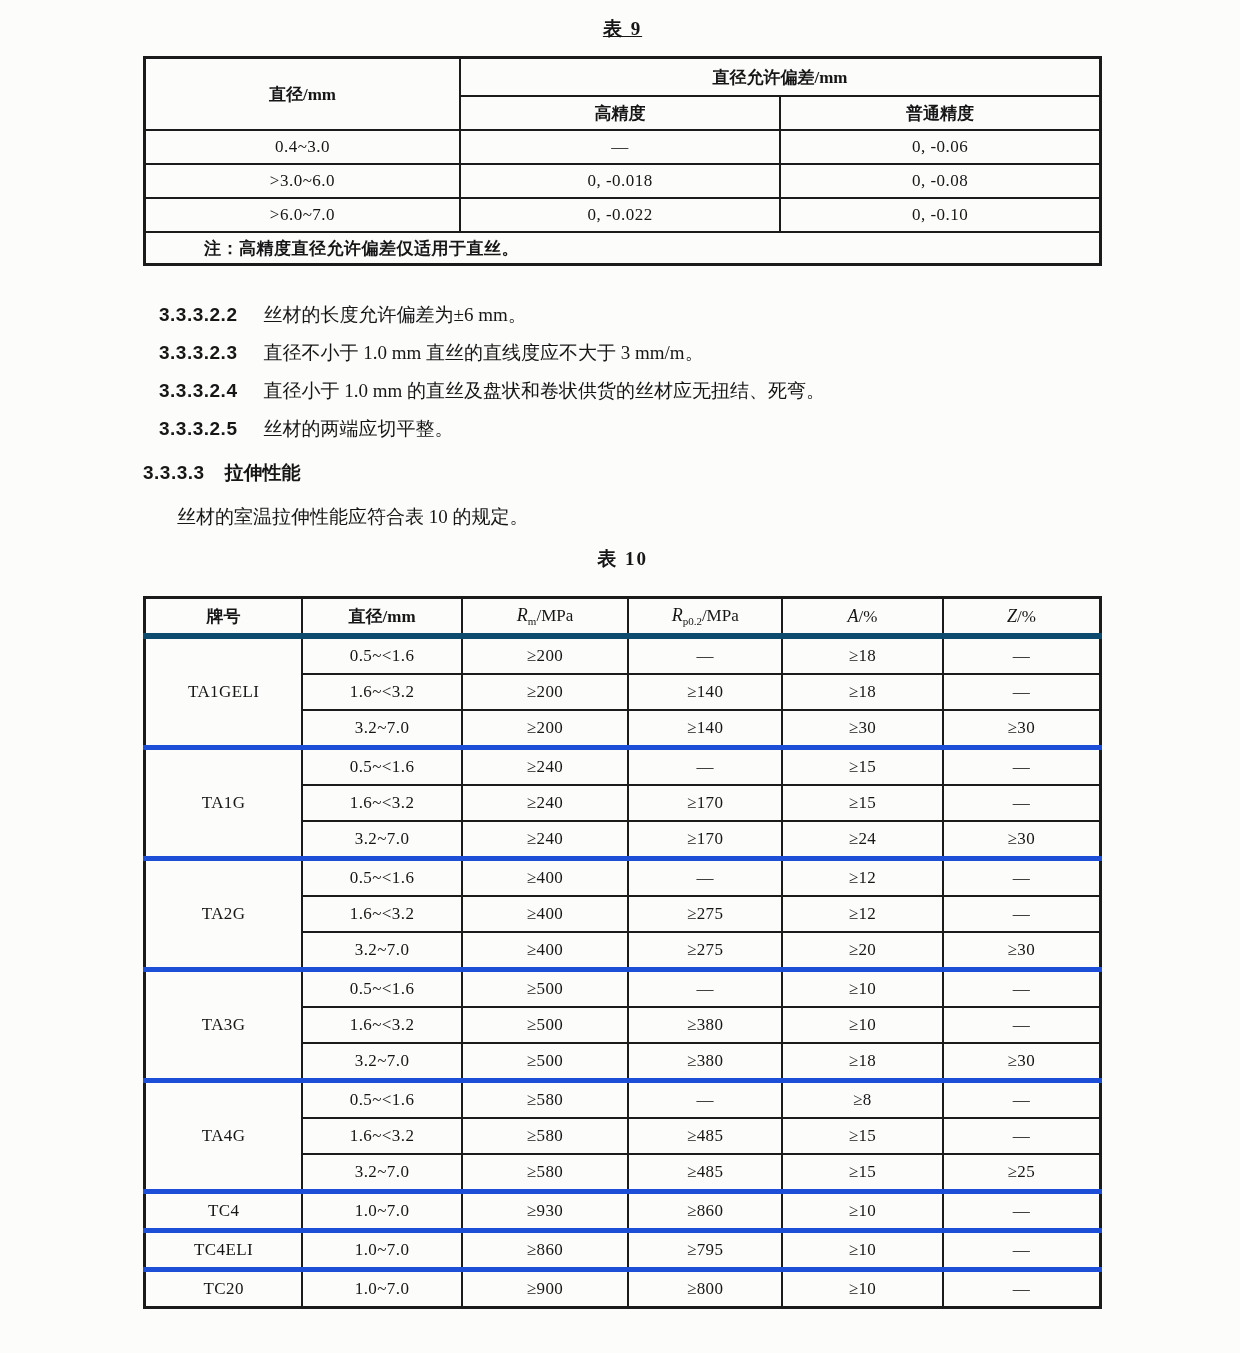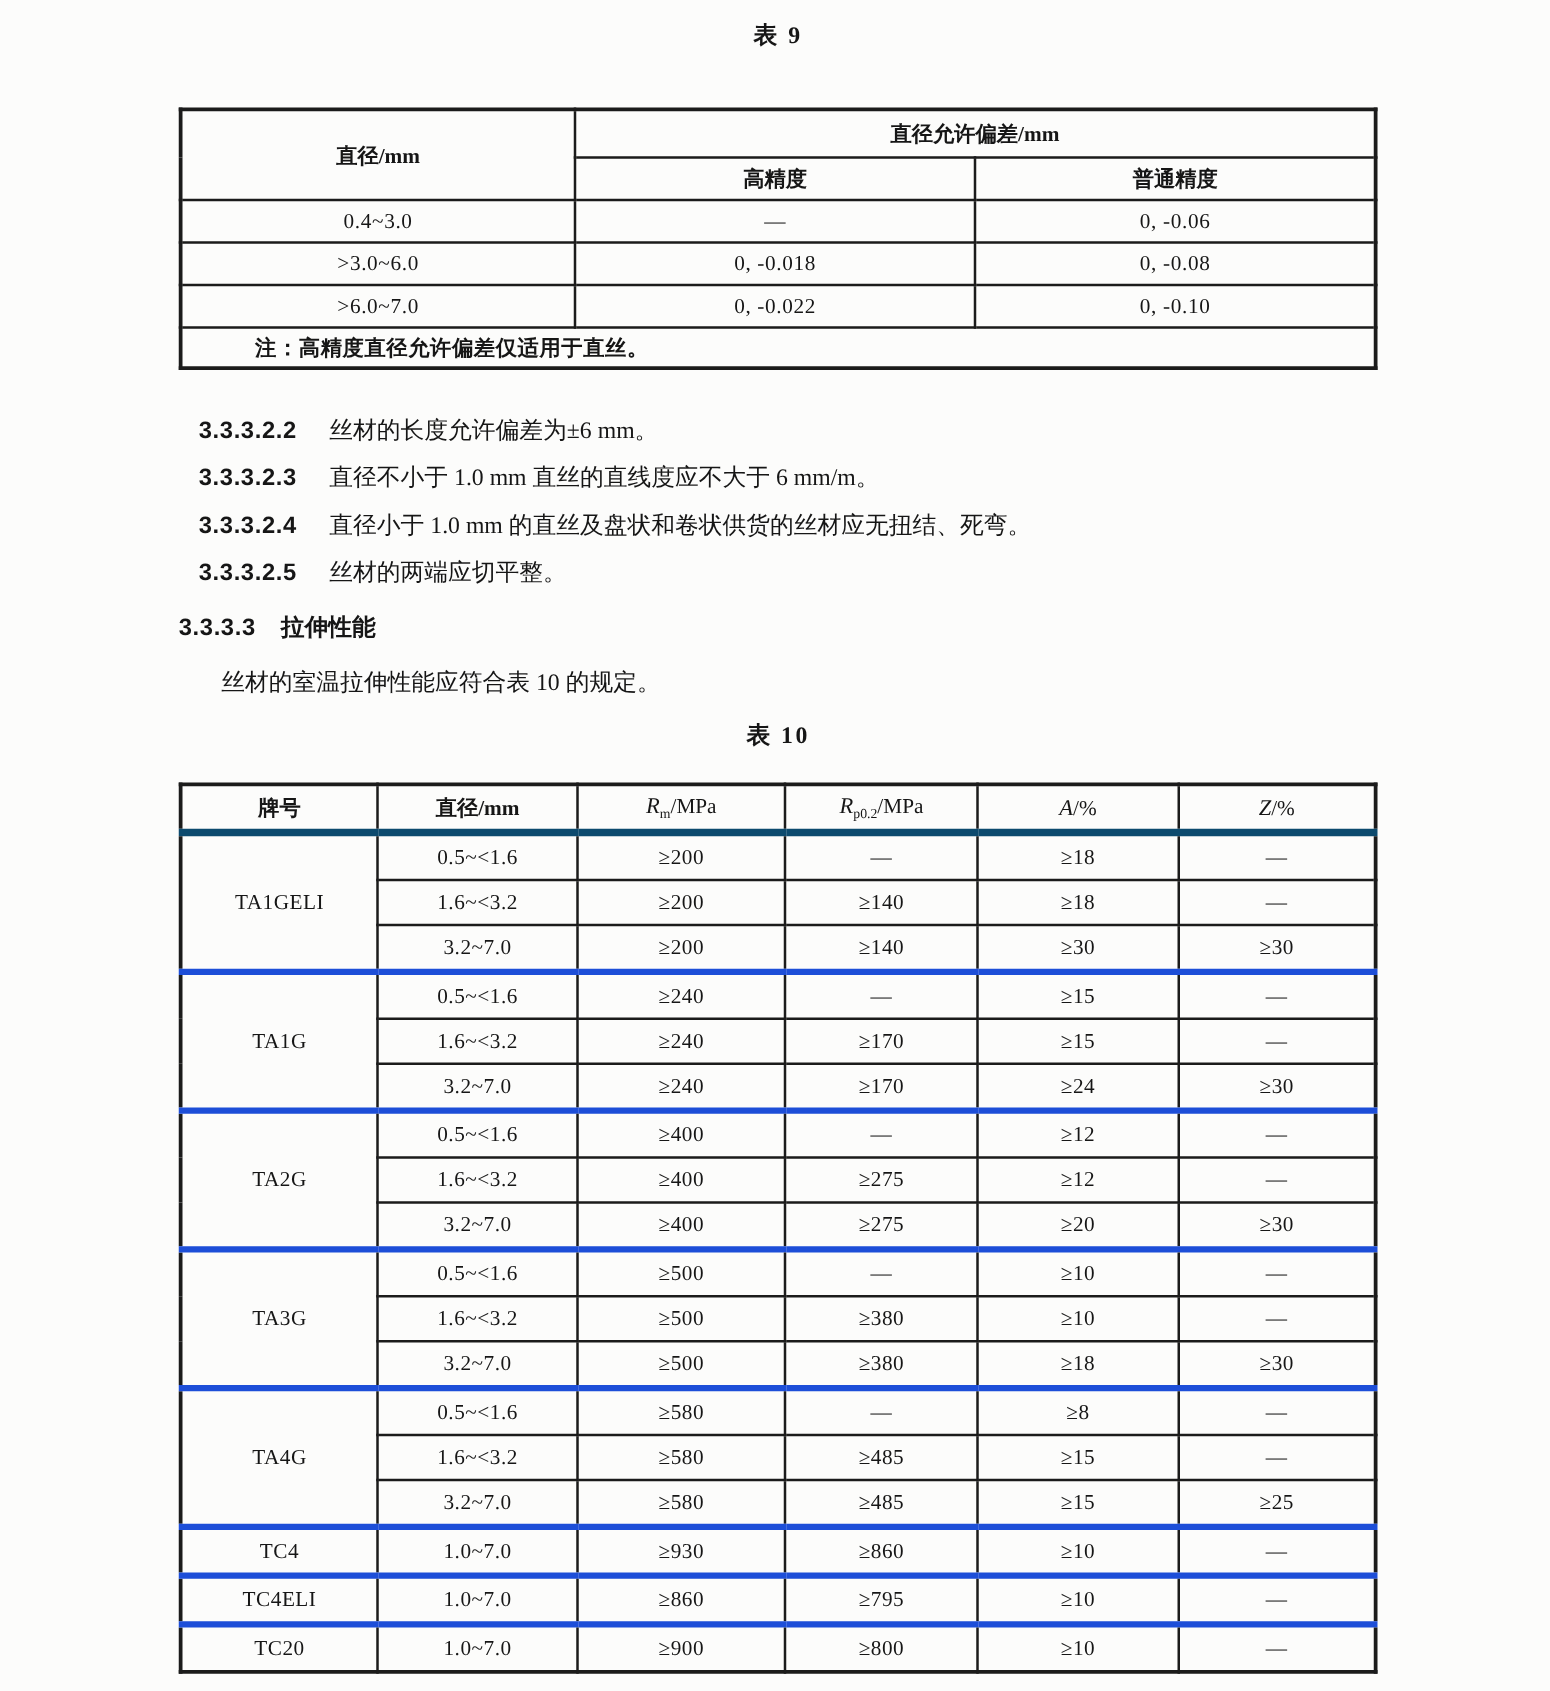"表 9" .title9 { margin: 0 0 44px 0 -> 0 0 14px 0; text-decoration: none -> underline }
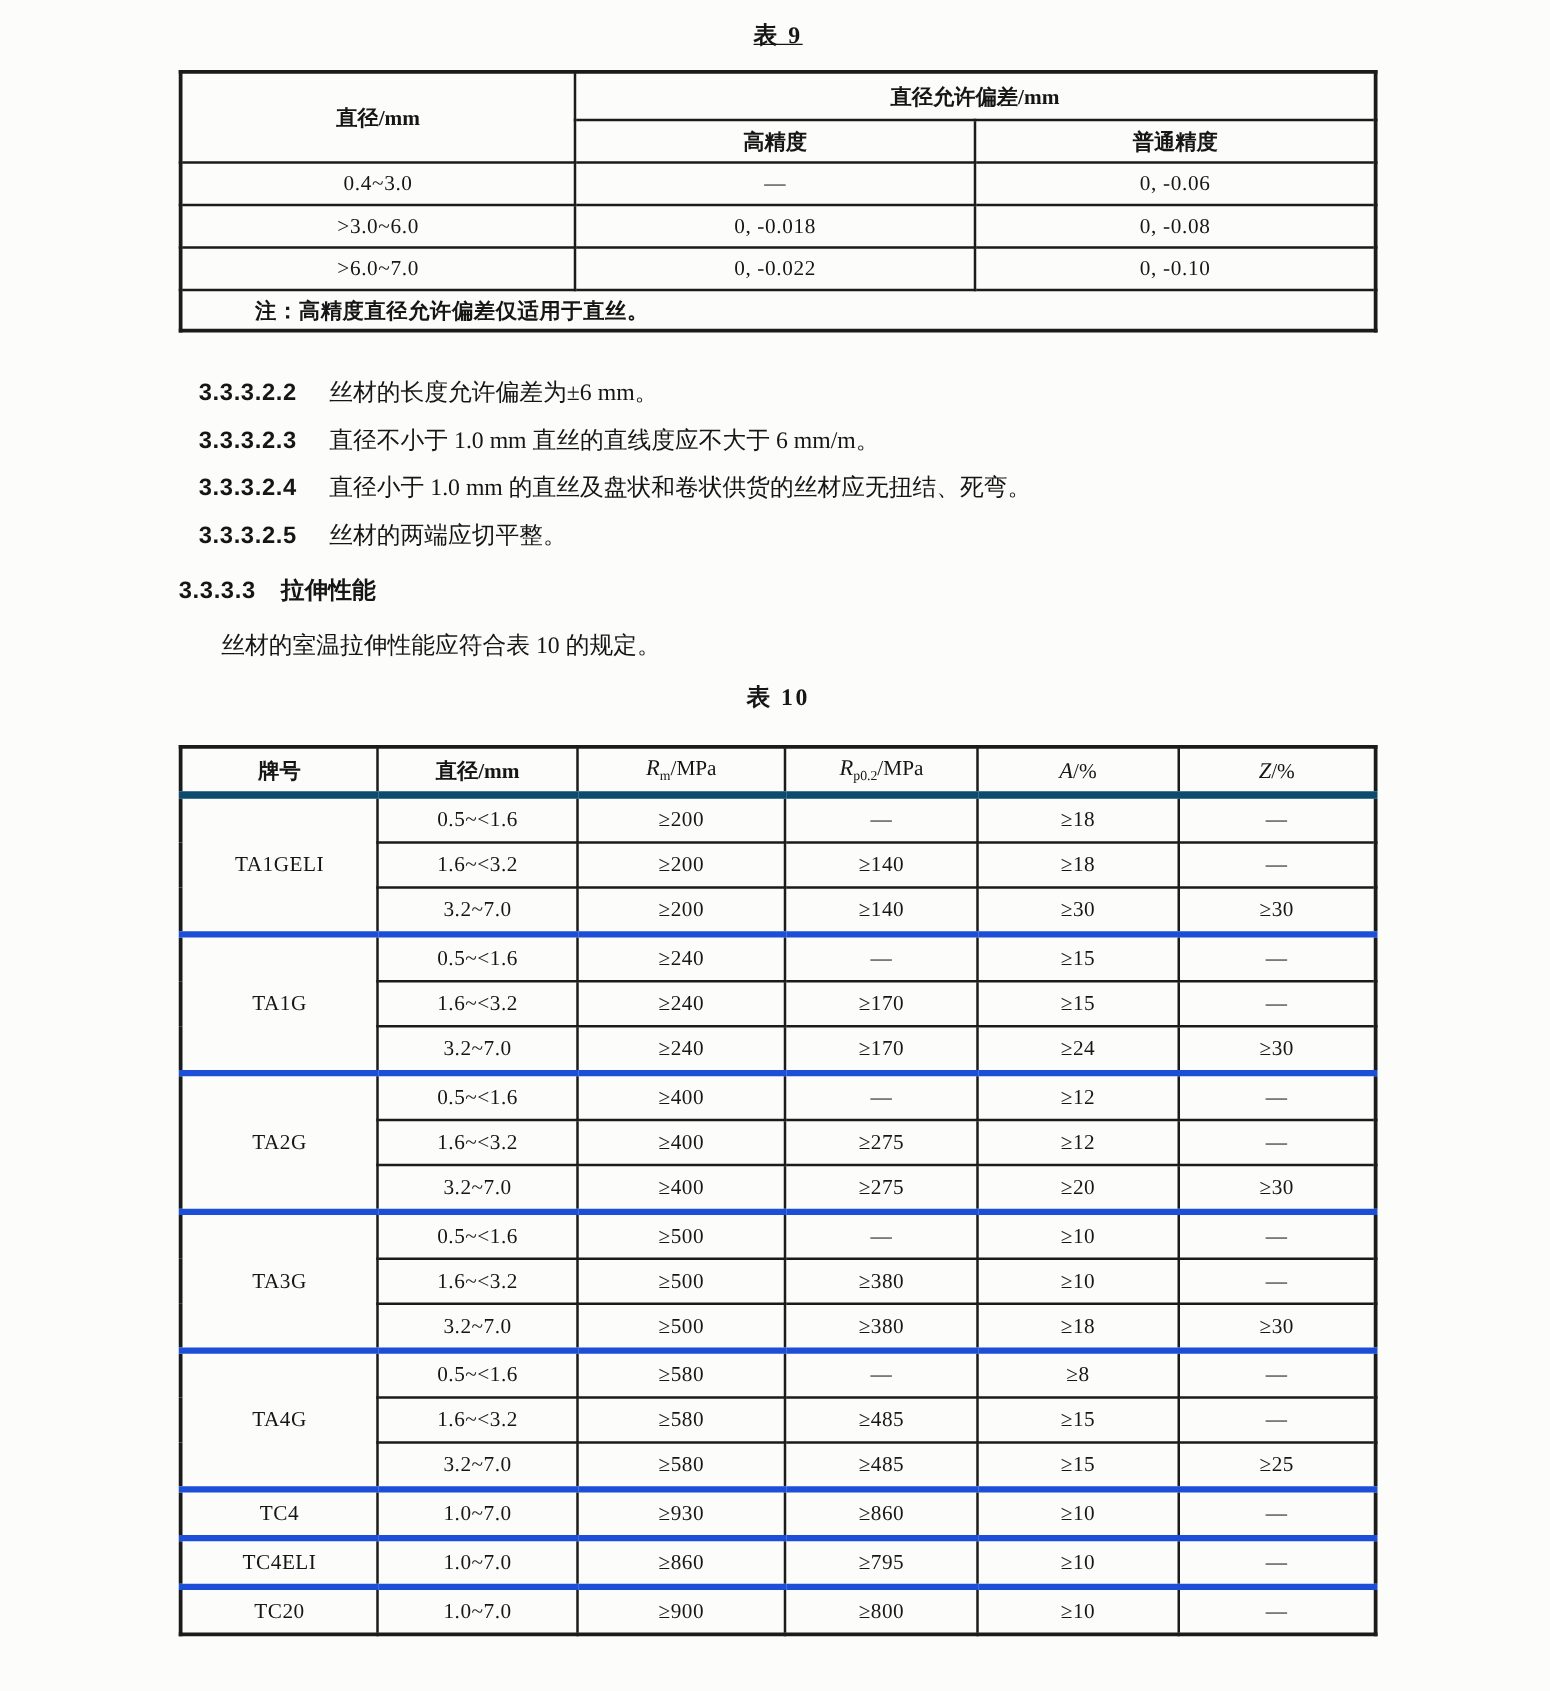"直径不小于 1.0 mm 直丝的直线度应不大于 6" span { text: 6 -> 3 }
